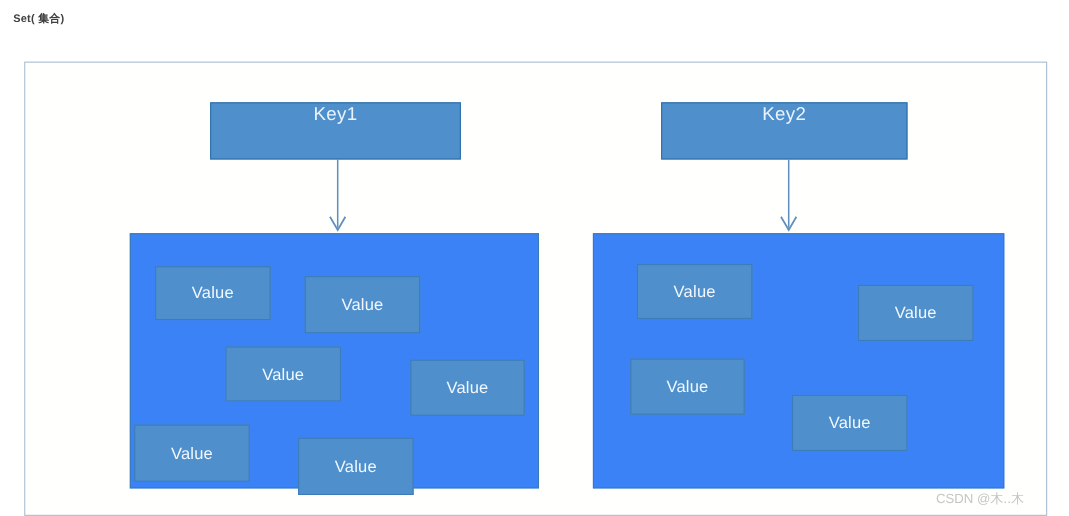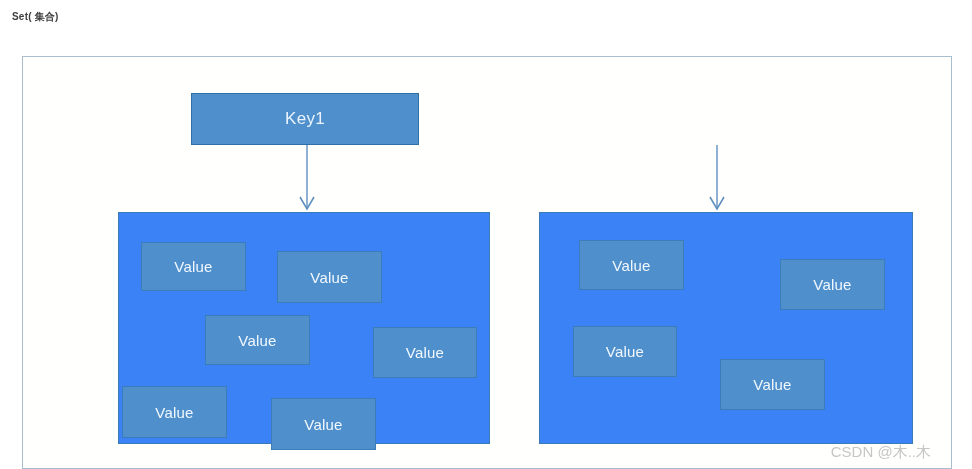"Key1" .key-box { align-items: center -> flex-start }
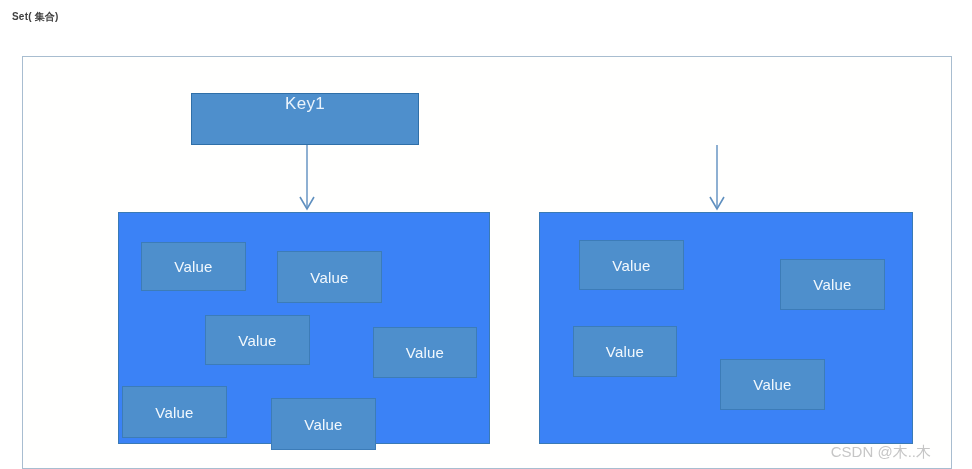"Key2" div.key-box { html: none -> <div> <span>Key2</span> </div> }
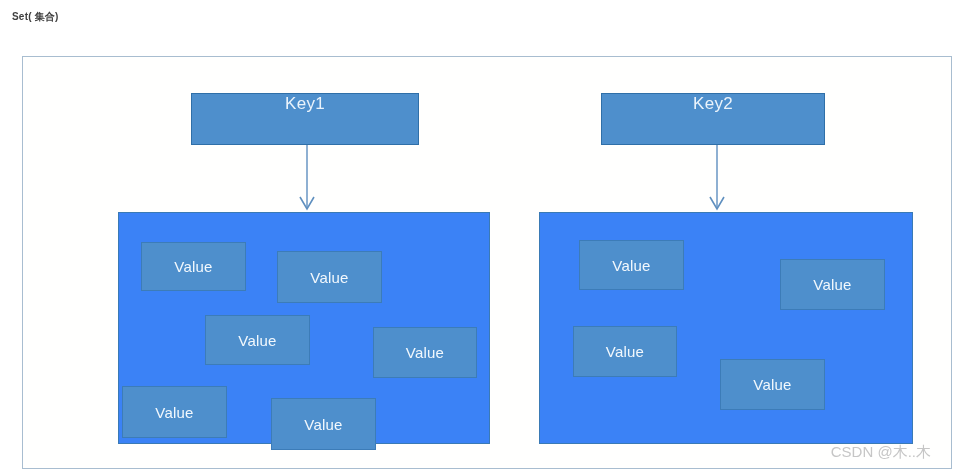"CSDN @木..木" #watermark { font-size: 15px -> 12px }
